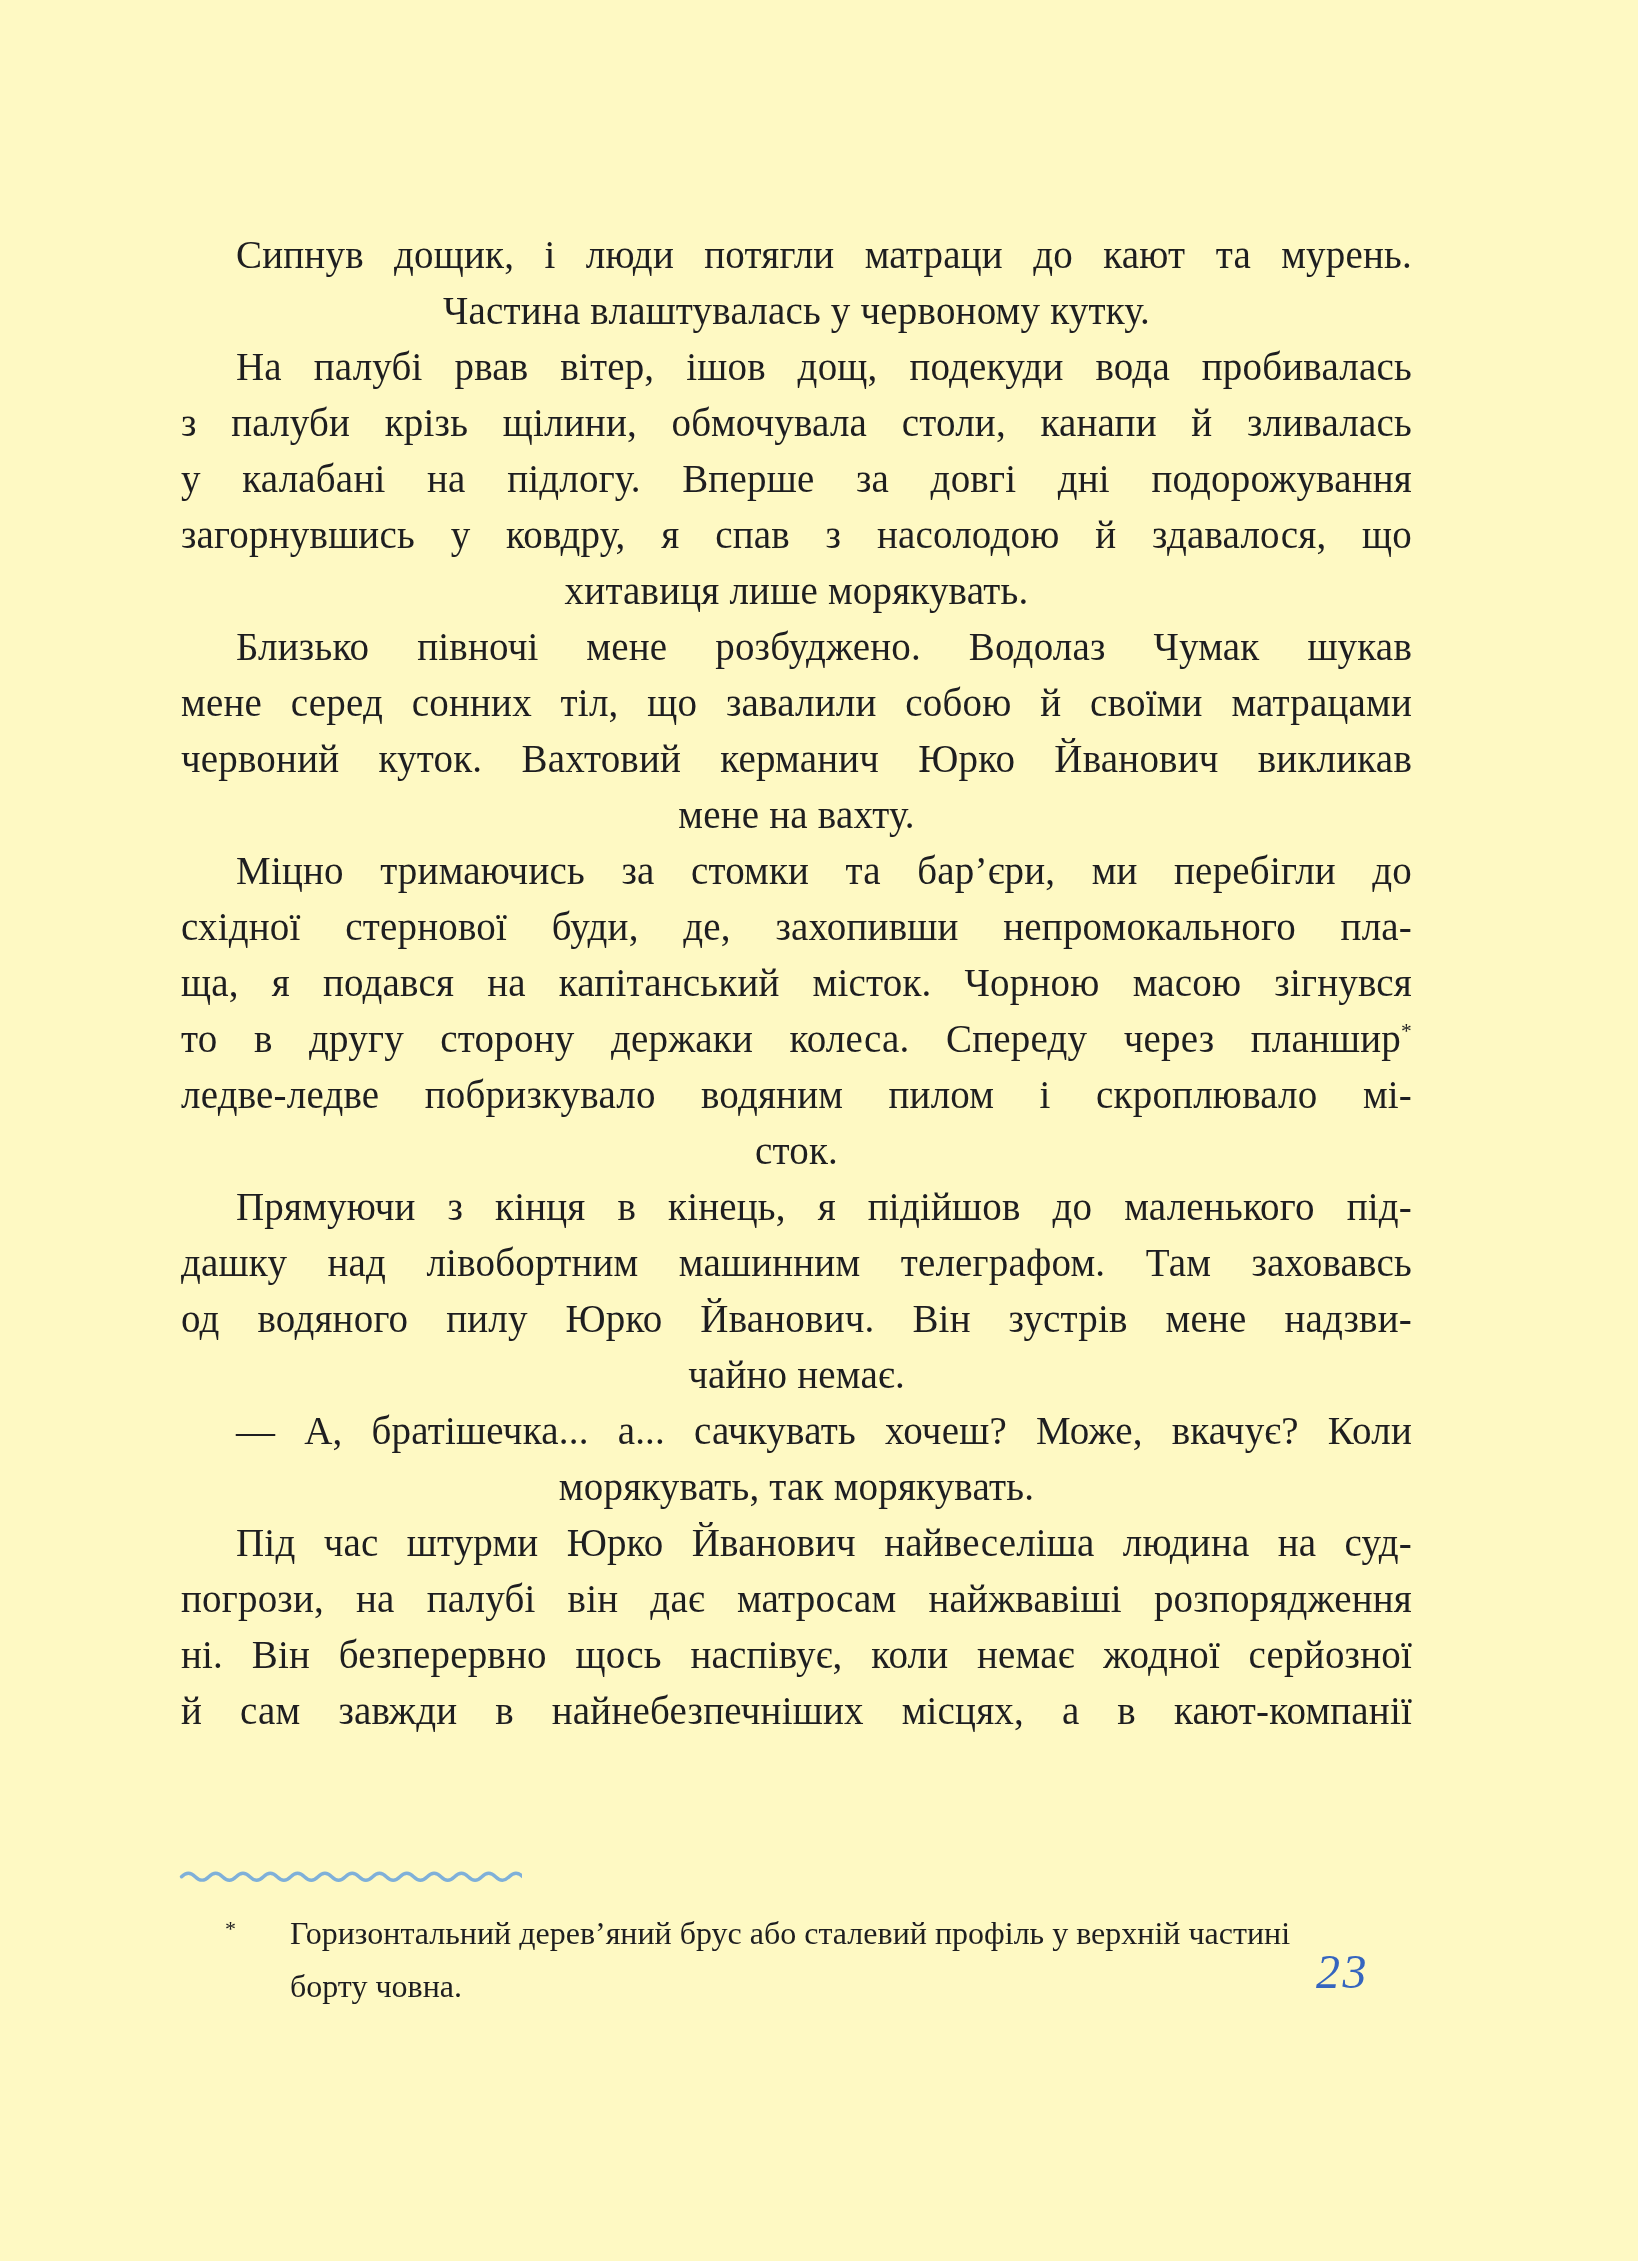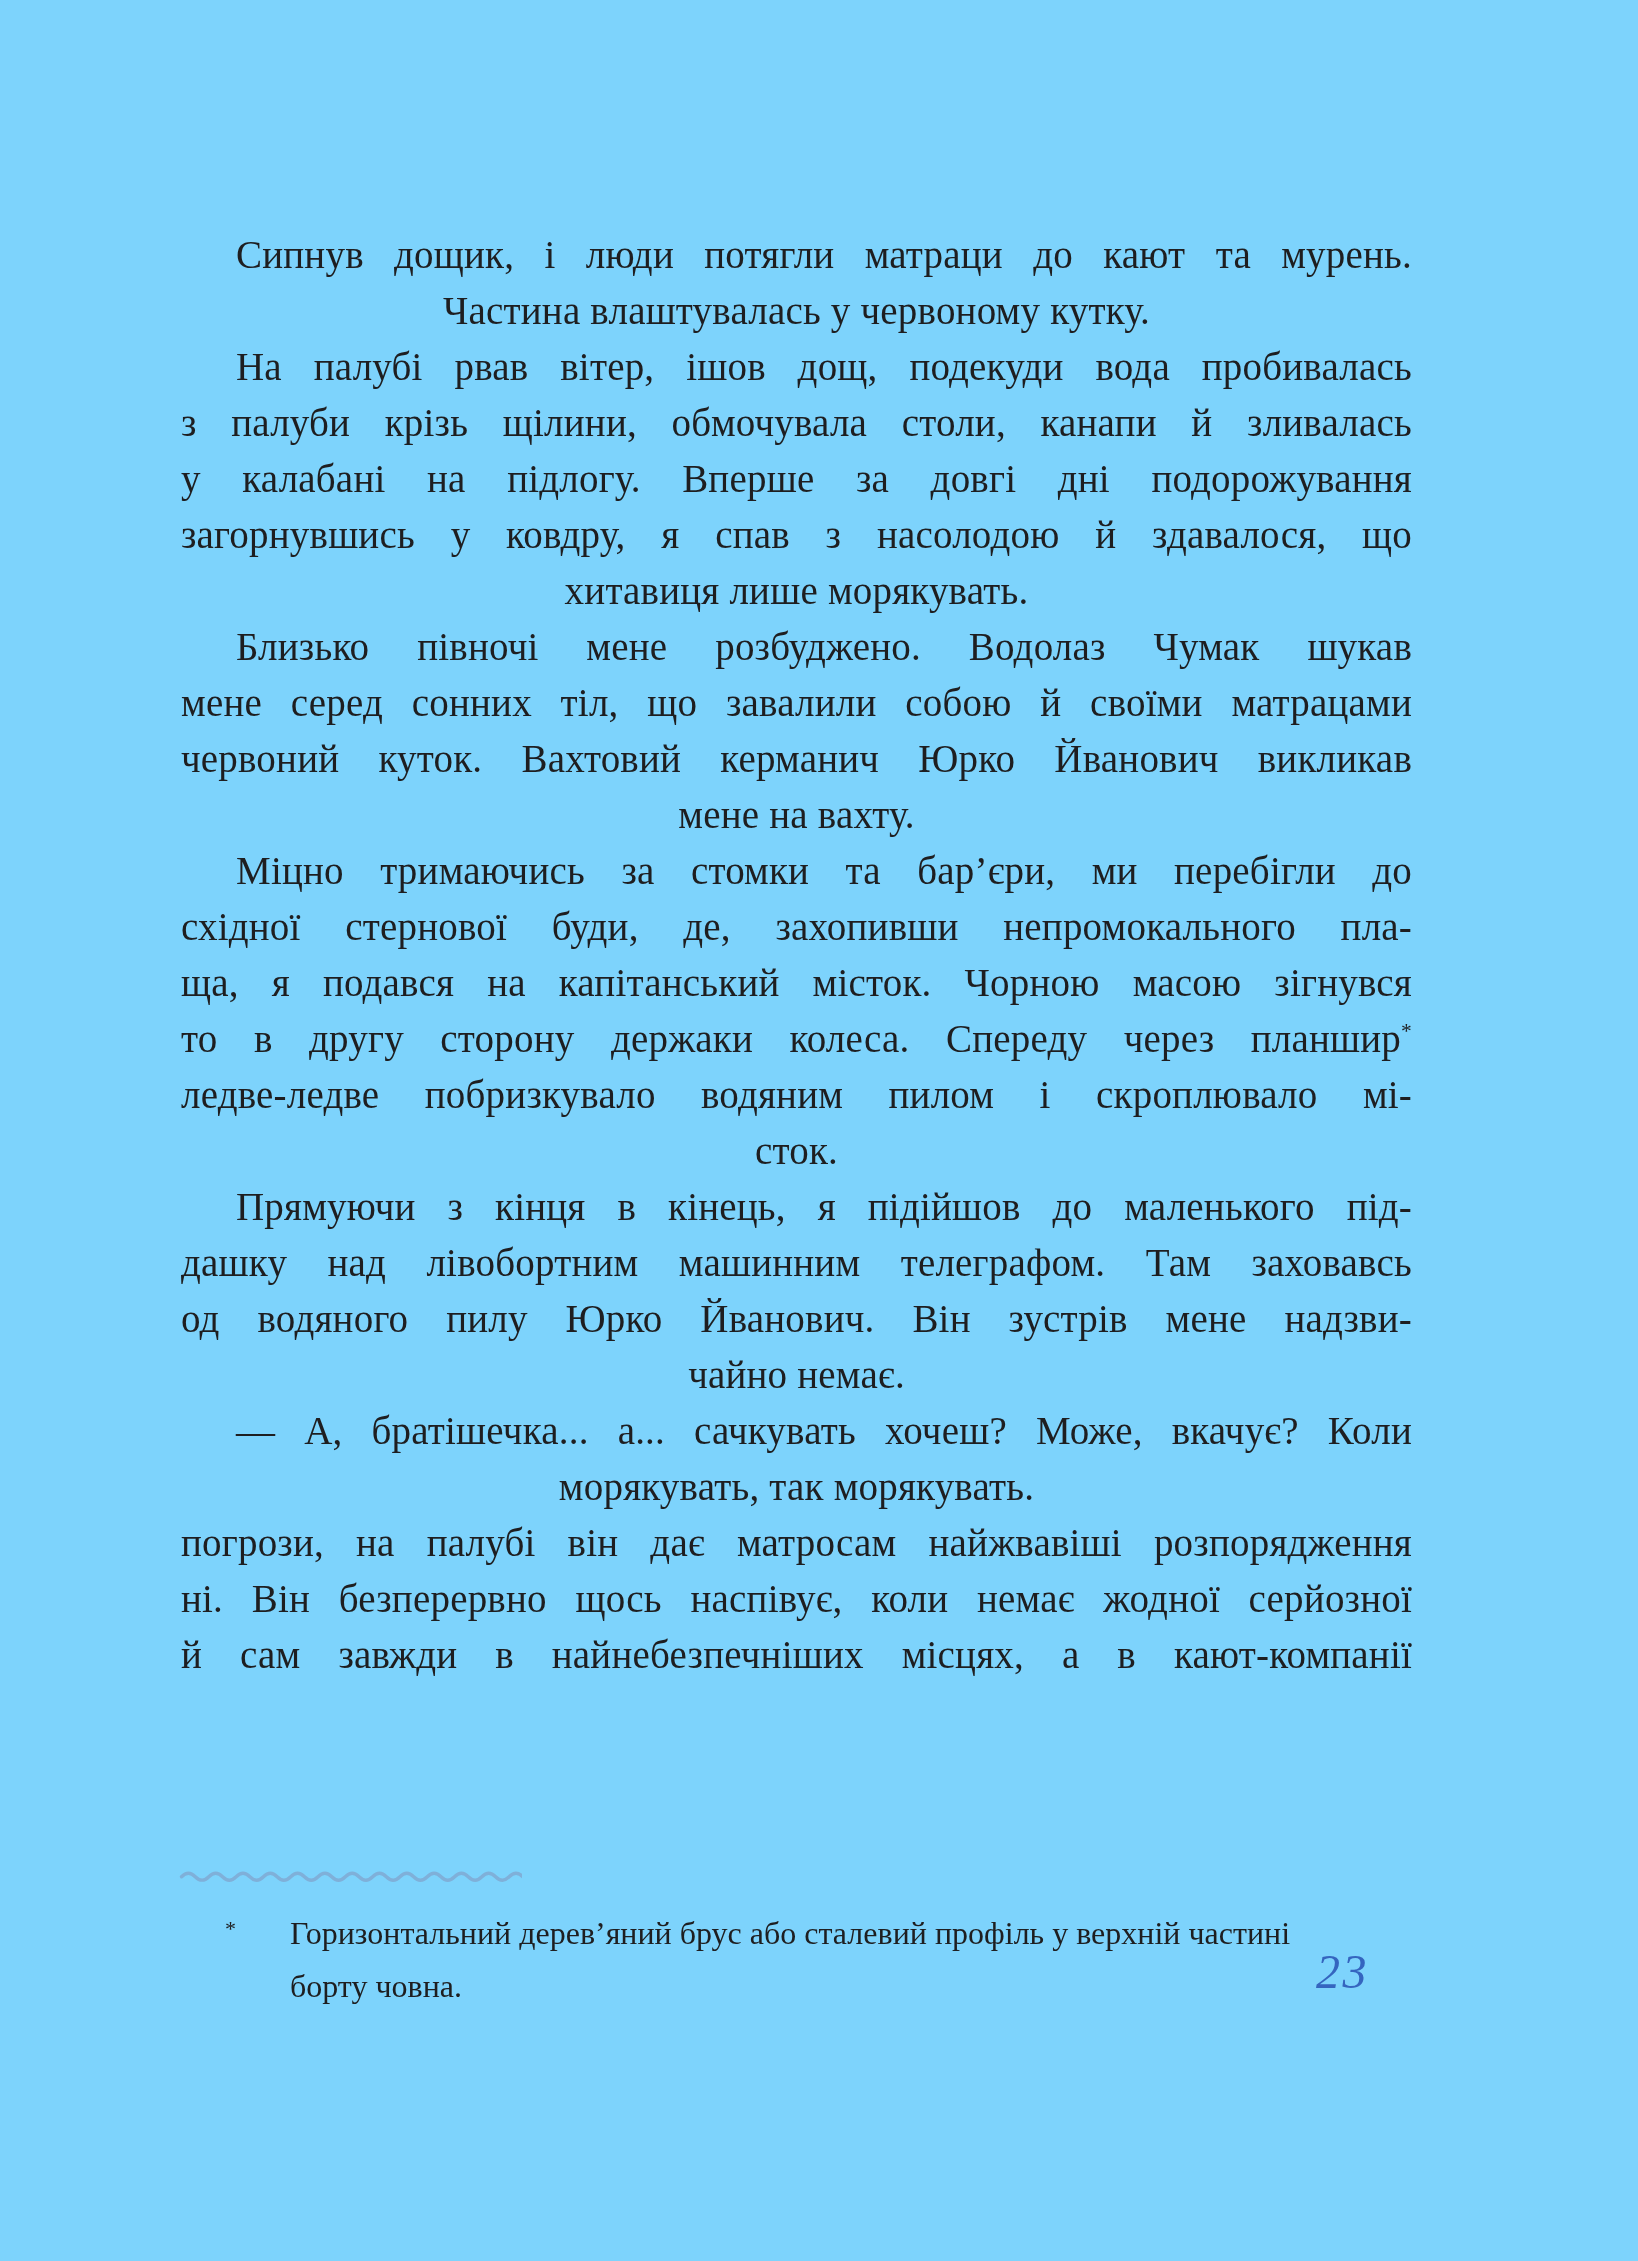"Сипнув дощик, і люди потягли" .page { background: #7dd3fc -> #fef9c3 }
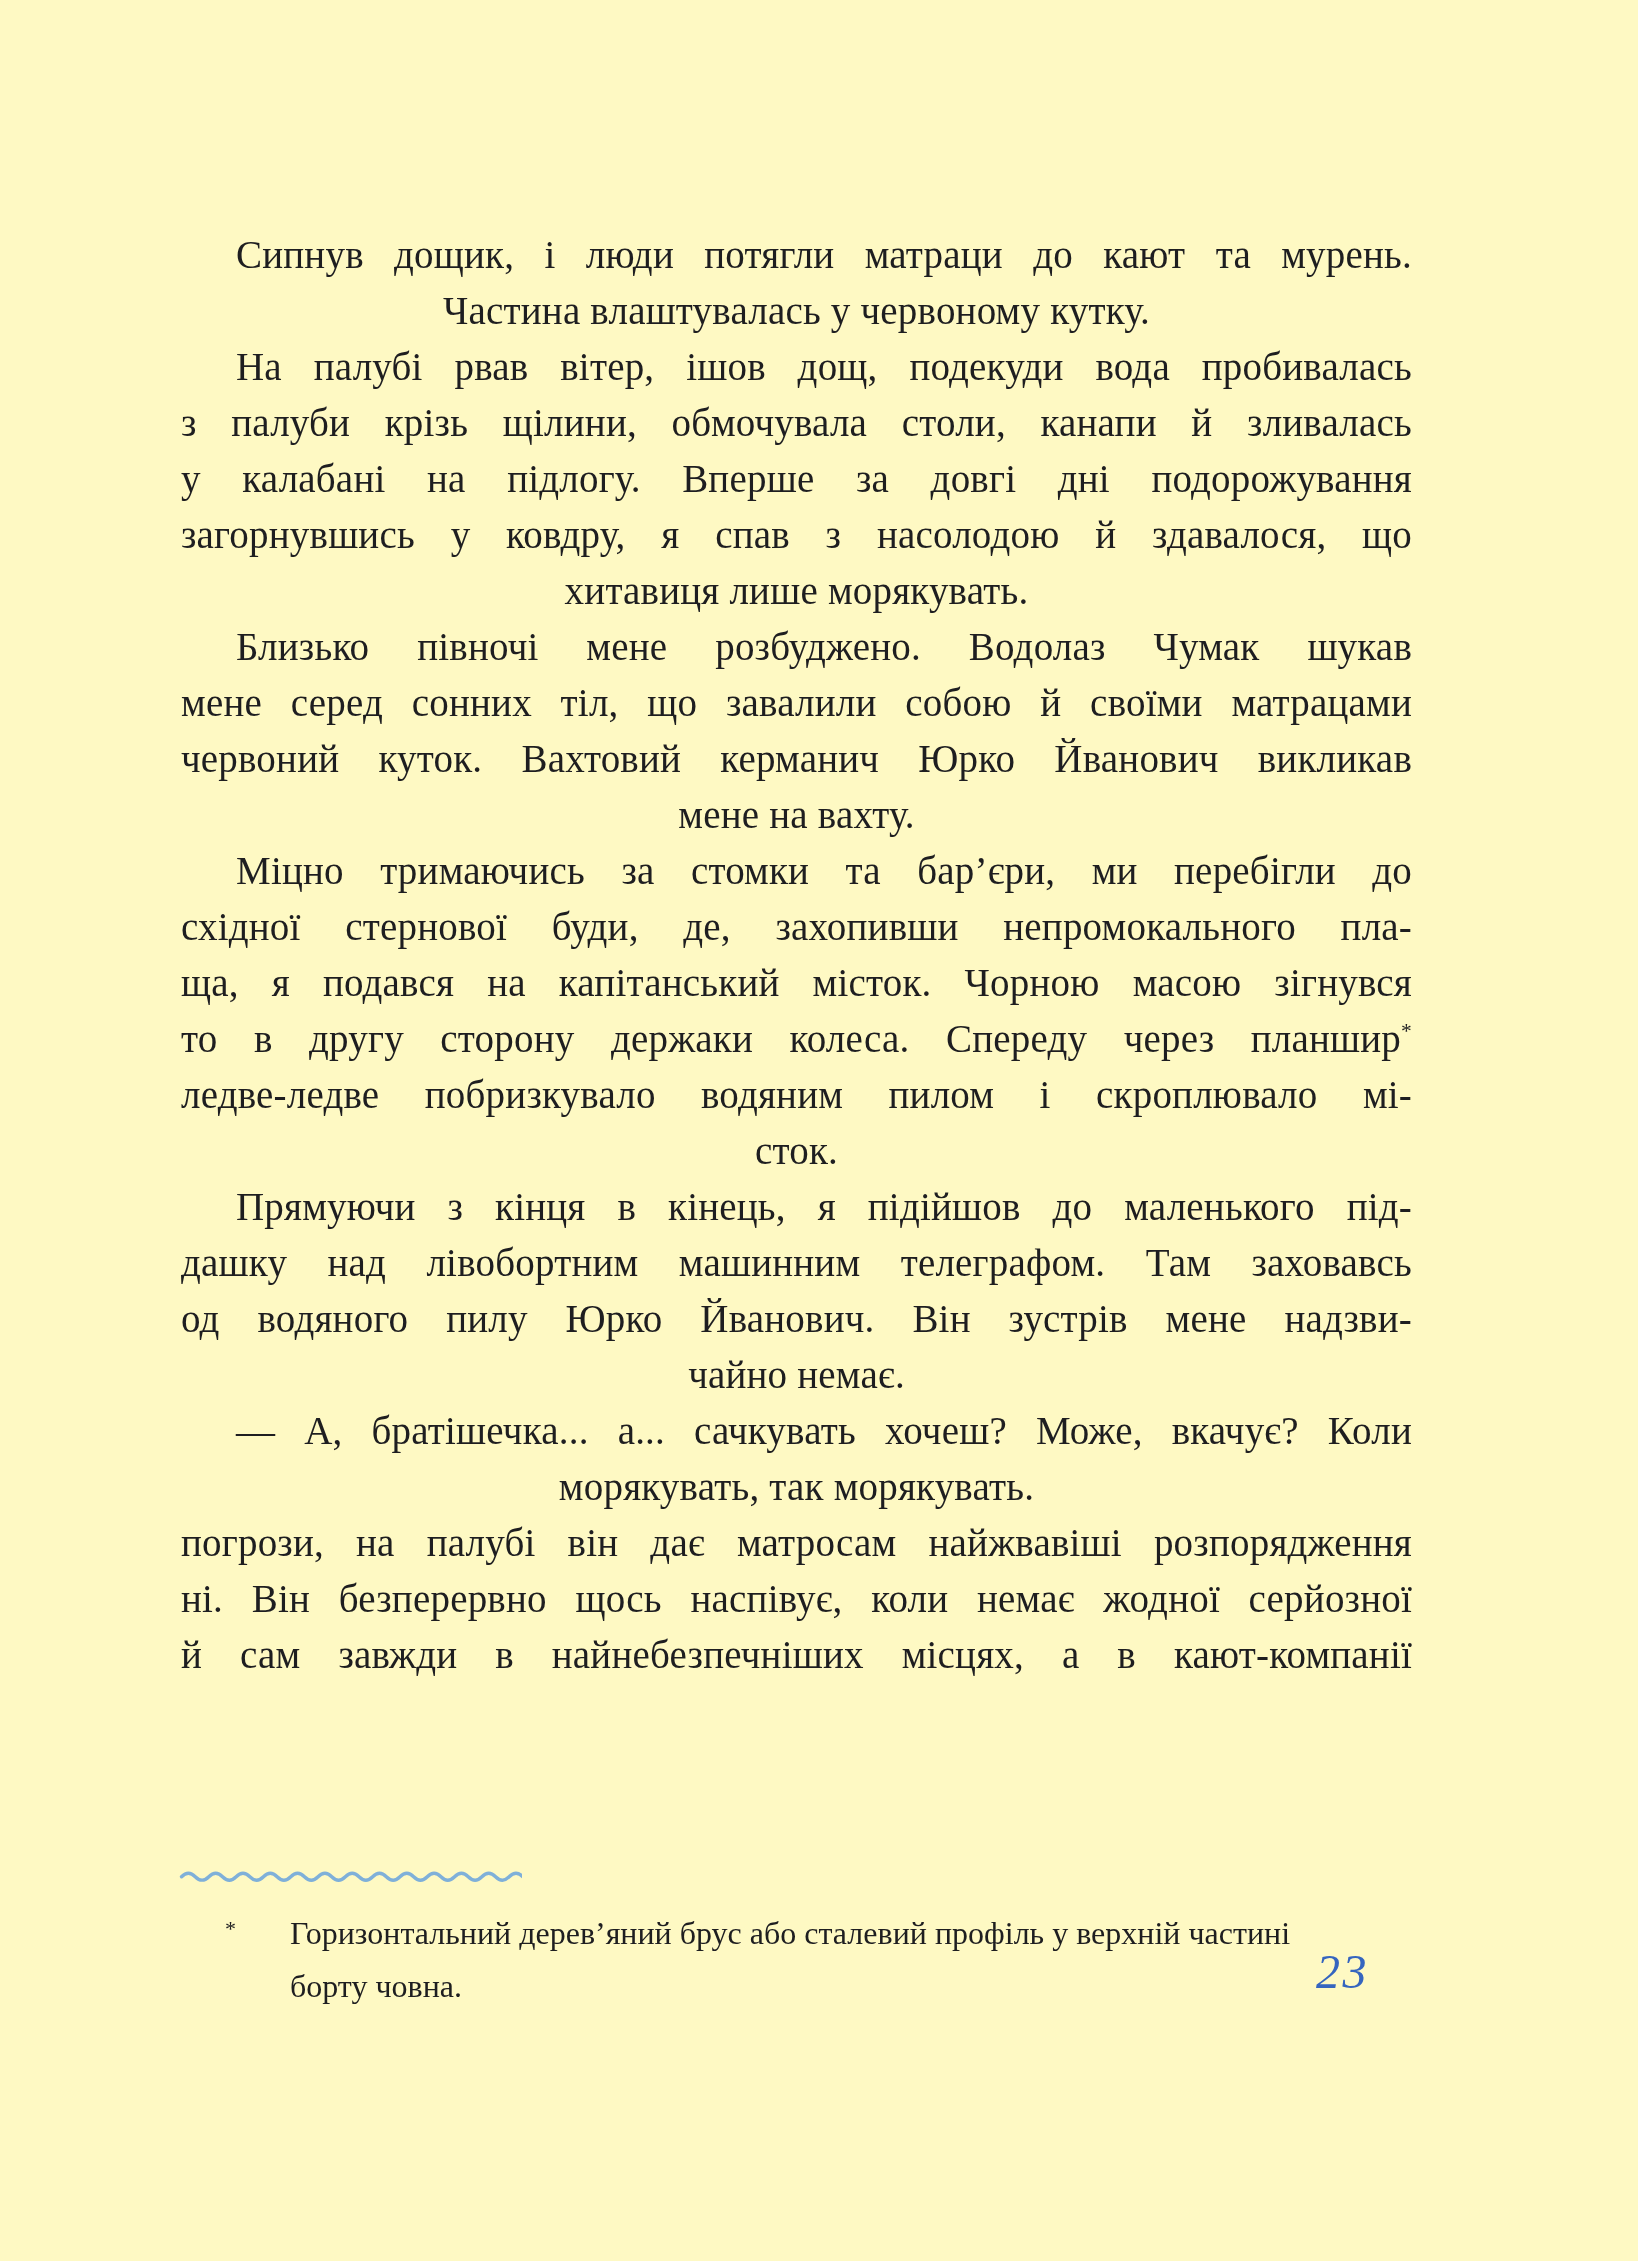"Під час штурми Юрко Йванович" div.line { html: none -> <div>Під час штурми Юрко Йванович найвеселіша людина на суд-</div> }
